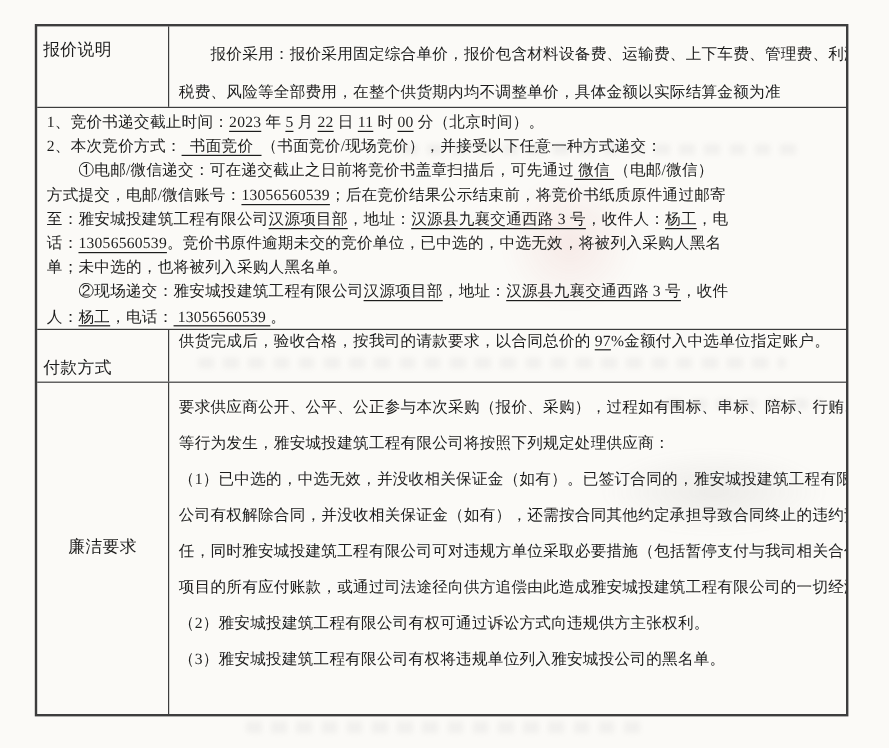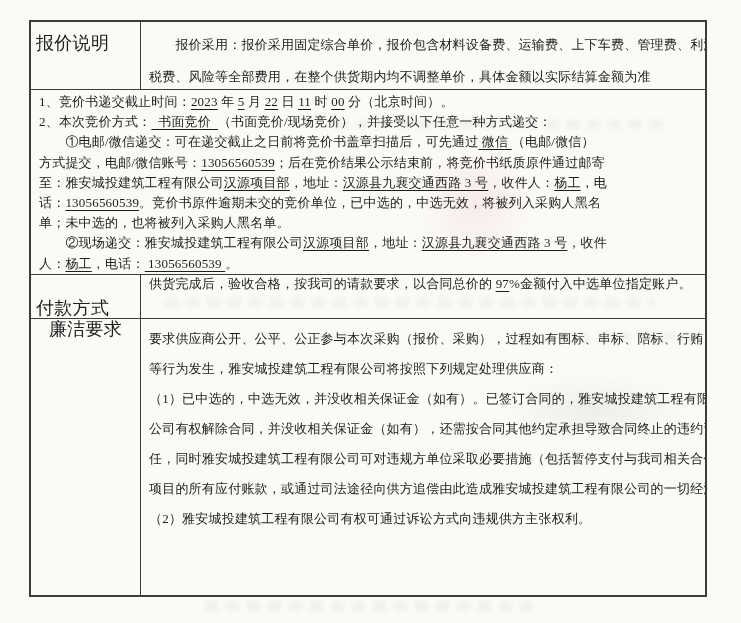"报价说明" .label-cell { font-size: 18px -> 14px }
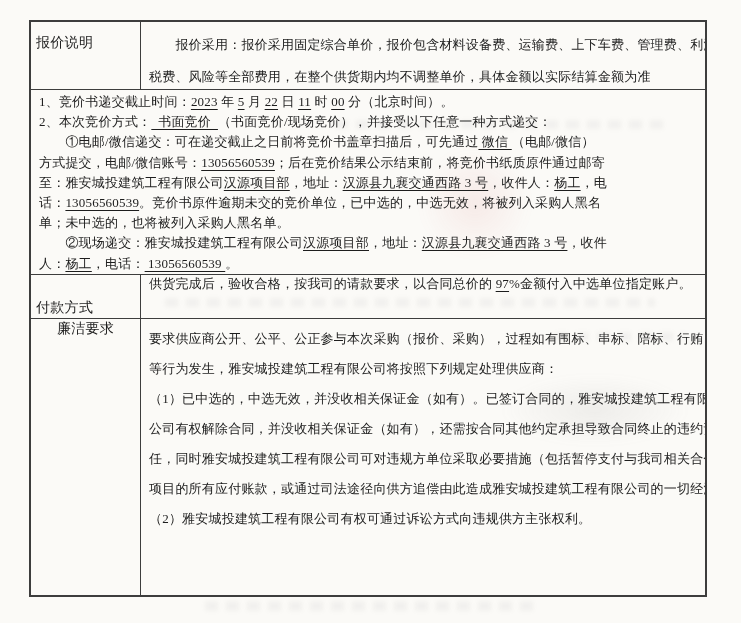"廉洁要求" .label-lianjie-yaoqiu { align-items: none -> center }
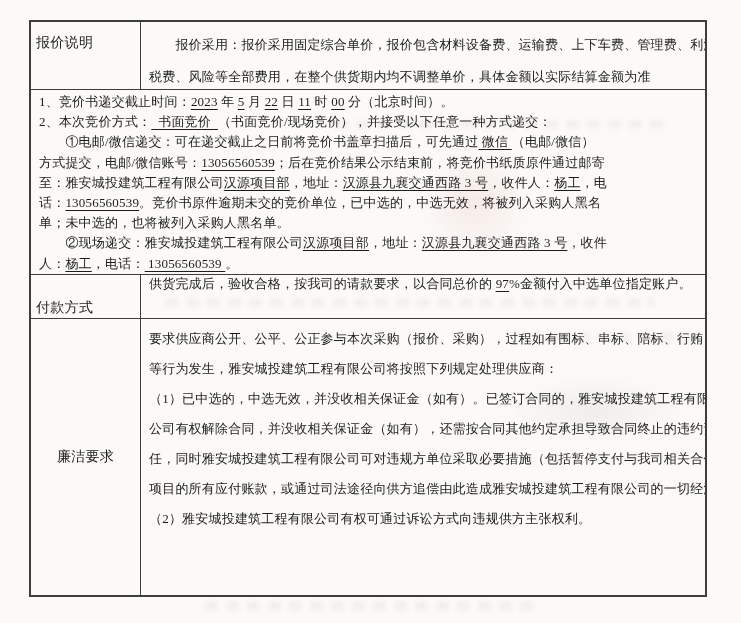"（3）雅安城投建筑工程有限公司有权将违规单位列入雅安城投公司的黑名单。" div.tline { html: none -> <div><span>（3）雅安城投建筑工程有限公司有权将违规单位列入雅安城投公司的黑名单。</span></div> }
